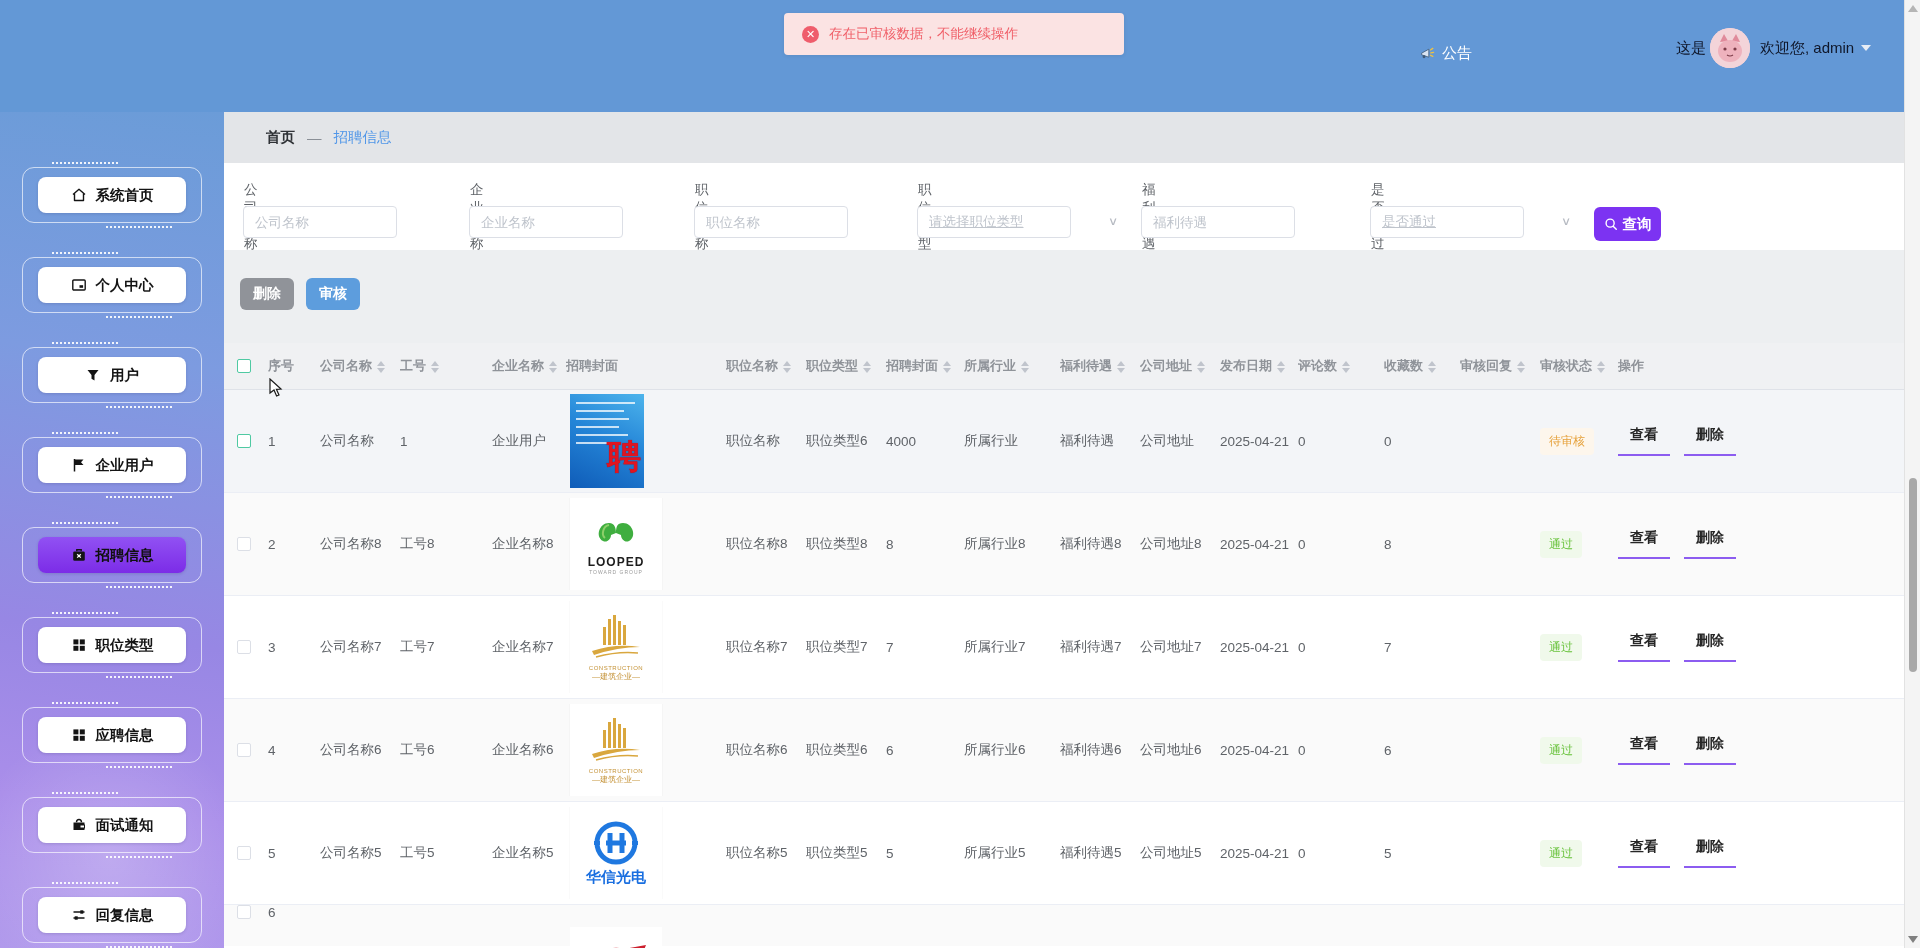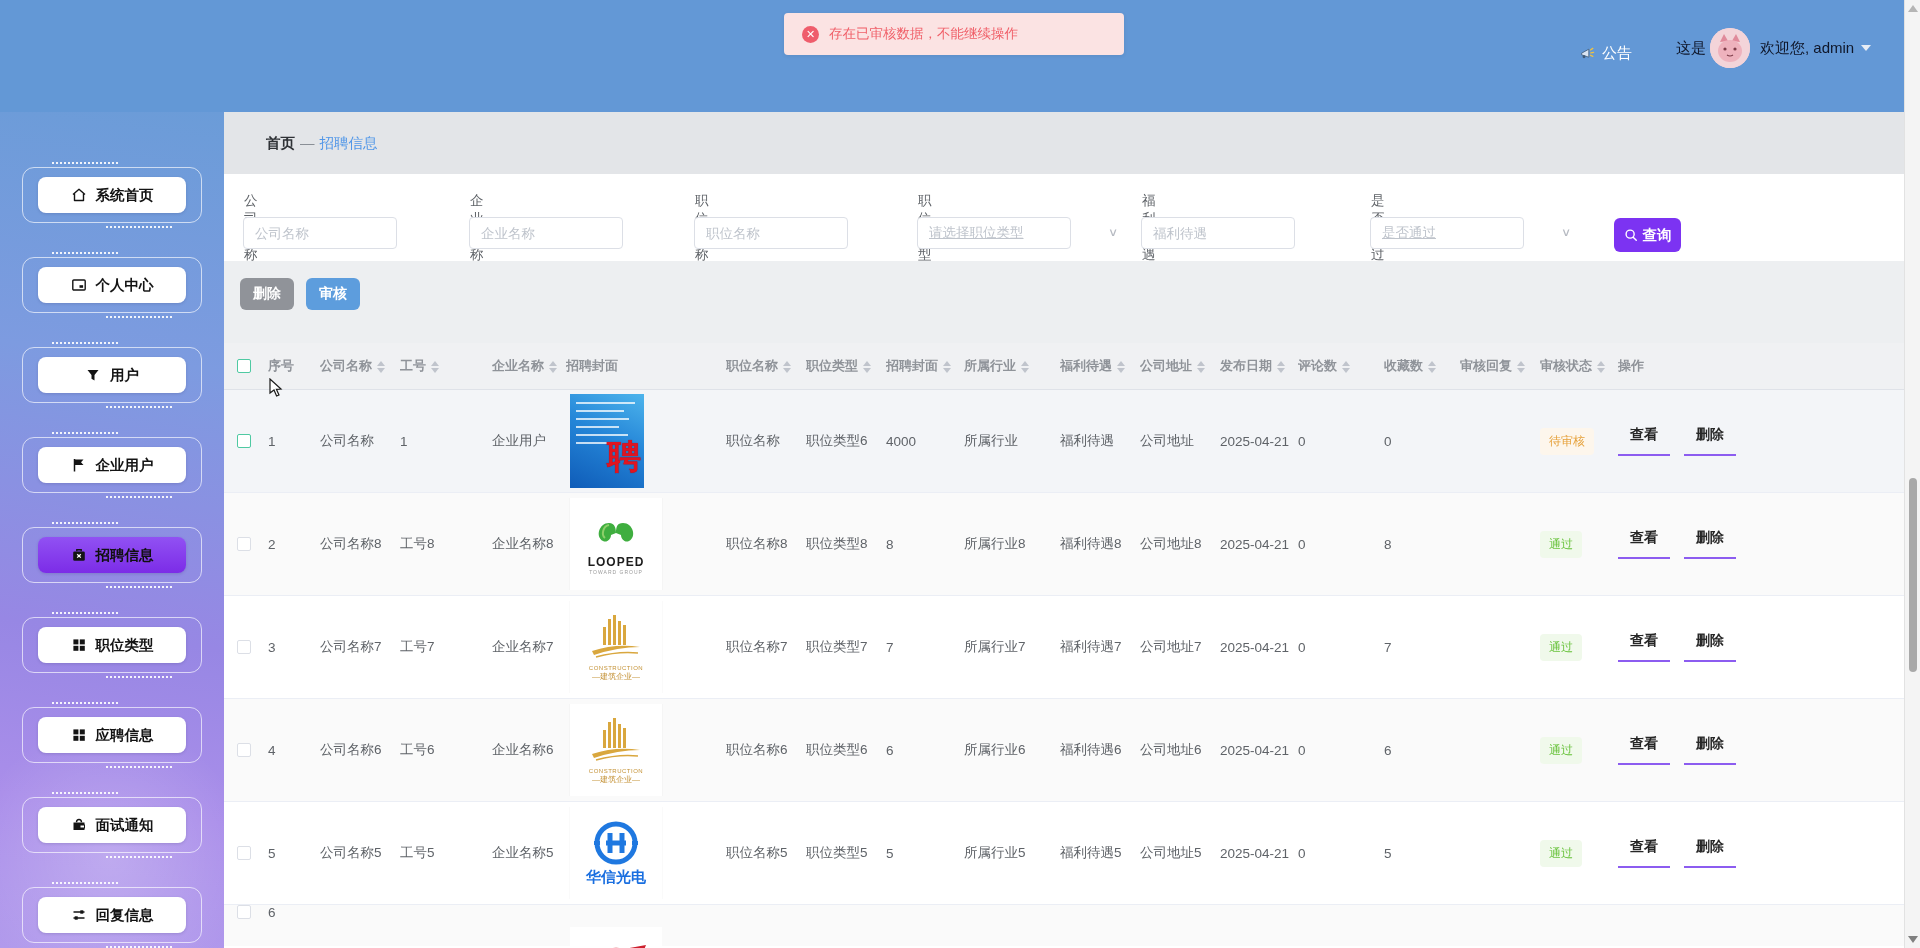"公告" .announce { left: 1580px -> 1420px }
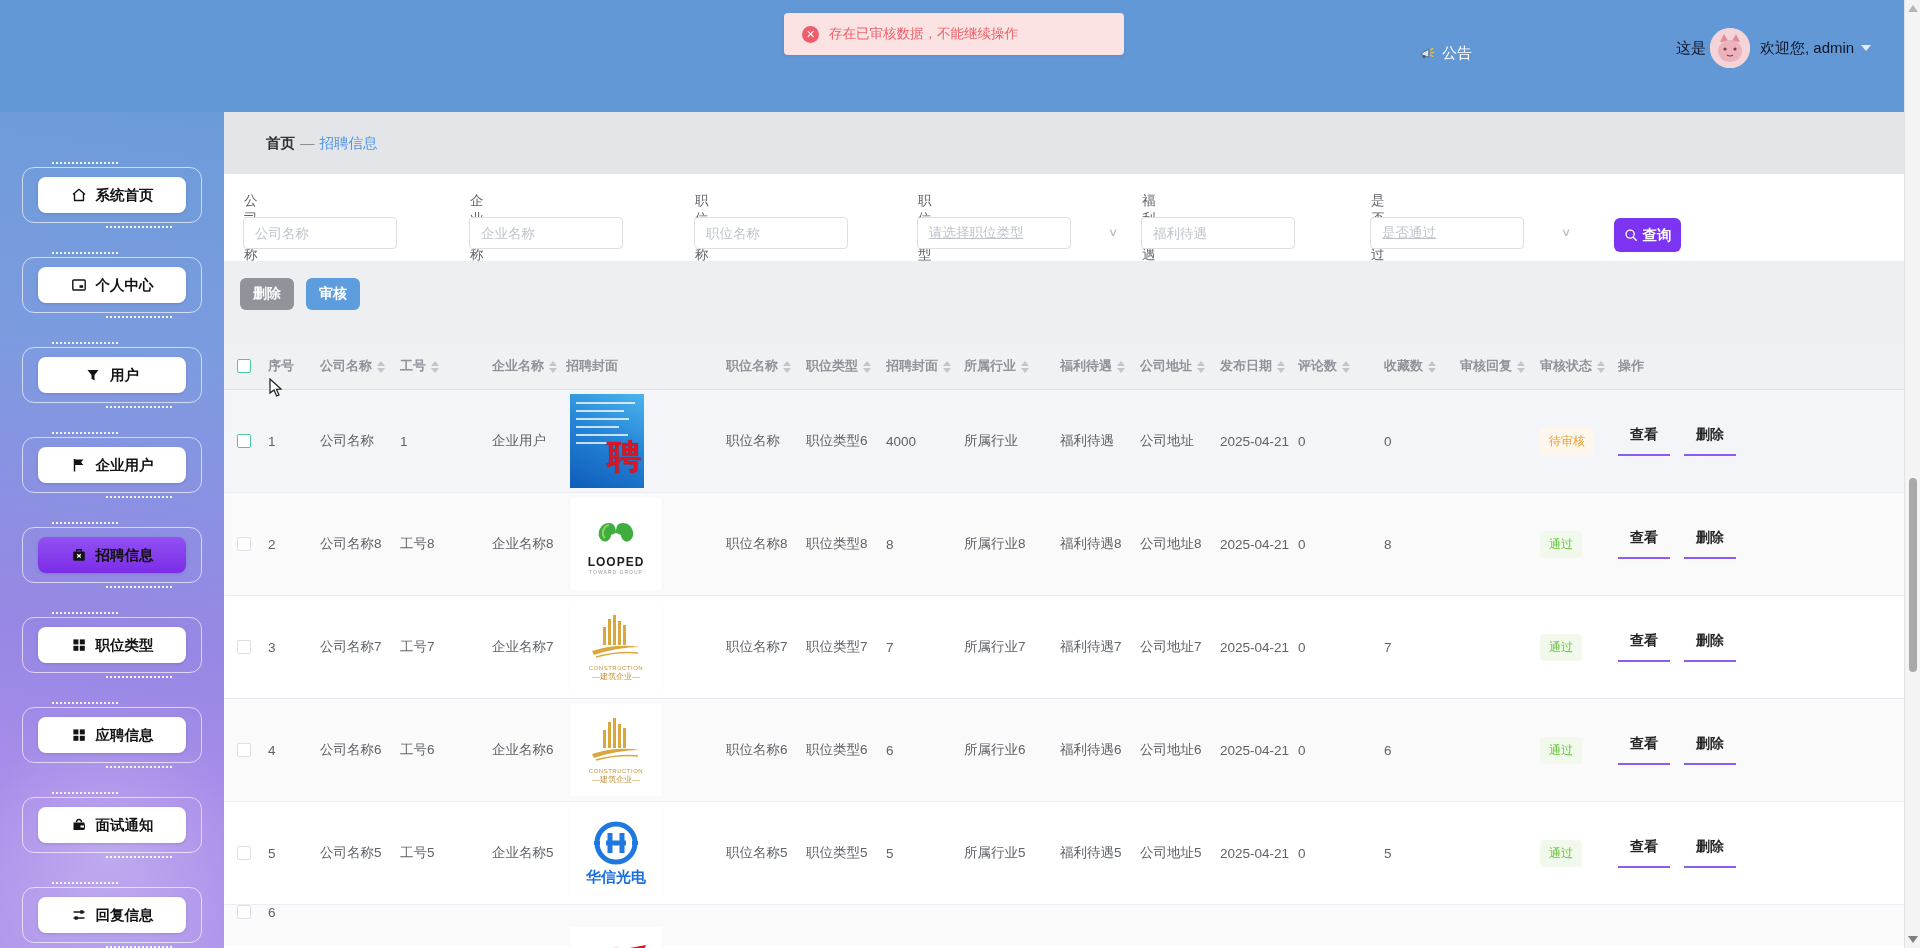"首页" .breadcrumb { gap: 5px -> 12px; height: 62px -> 51px }
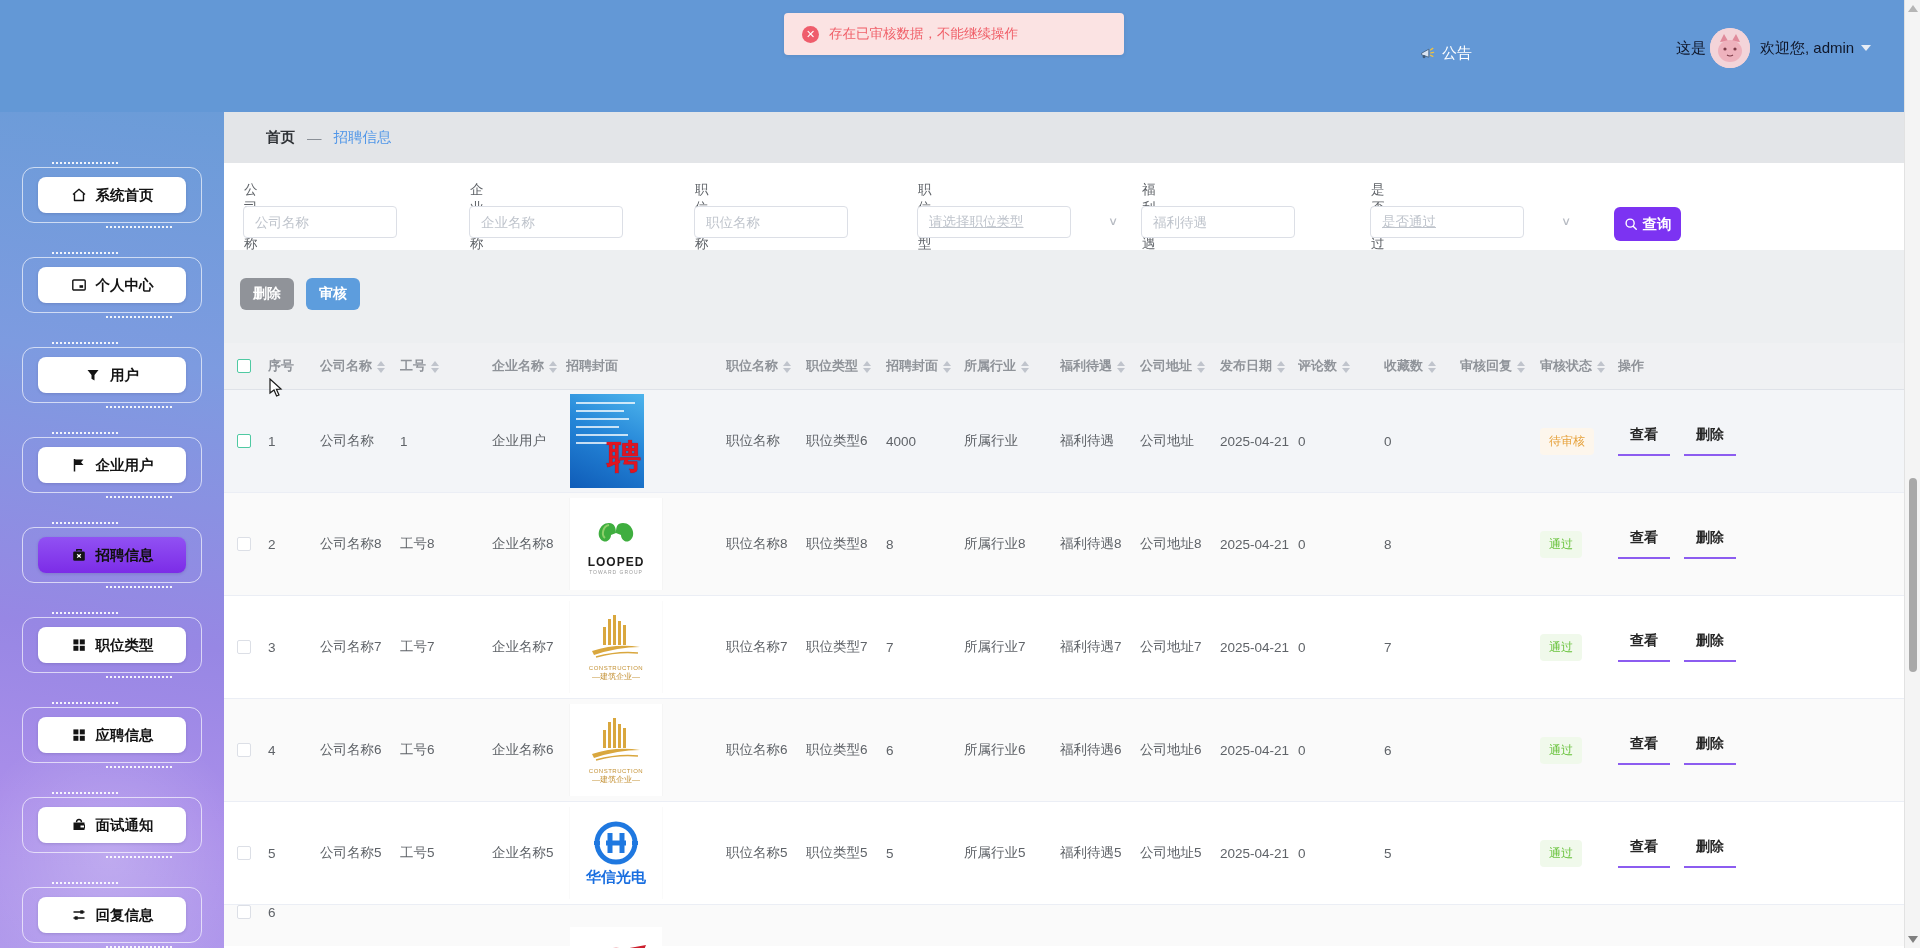"查询" .search-btn { margin-left: 20px -> none }
